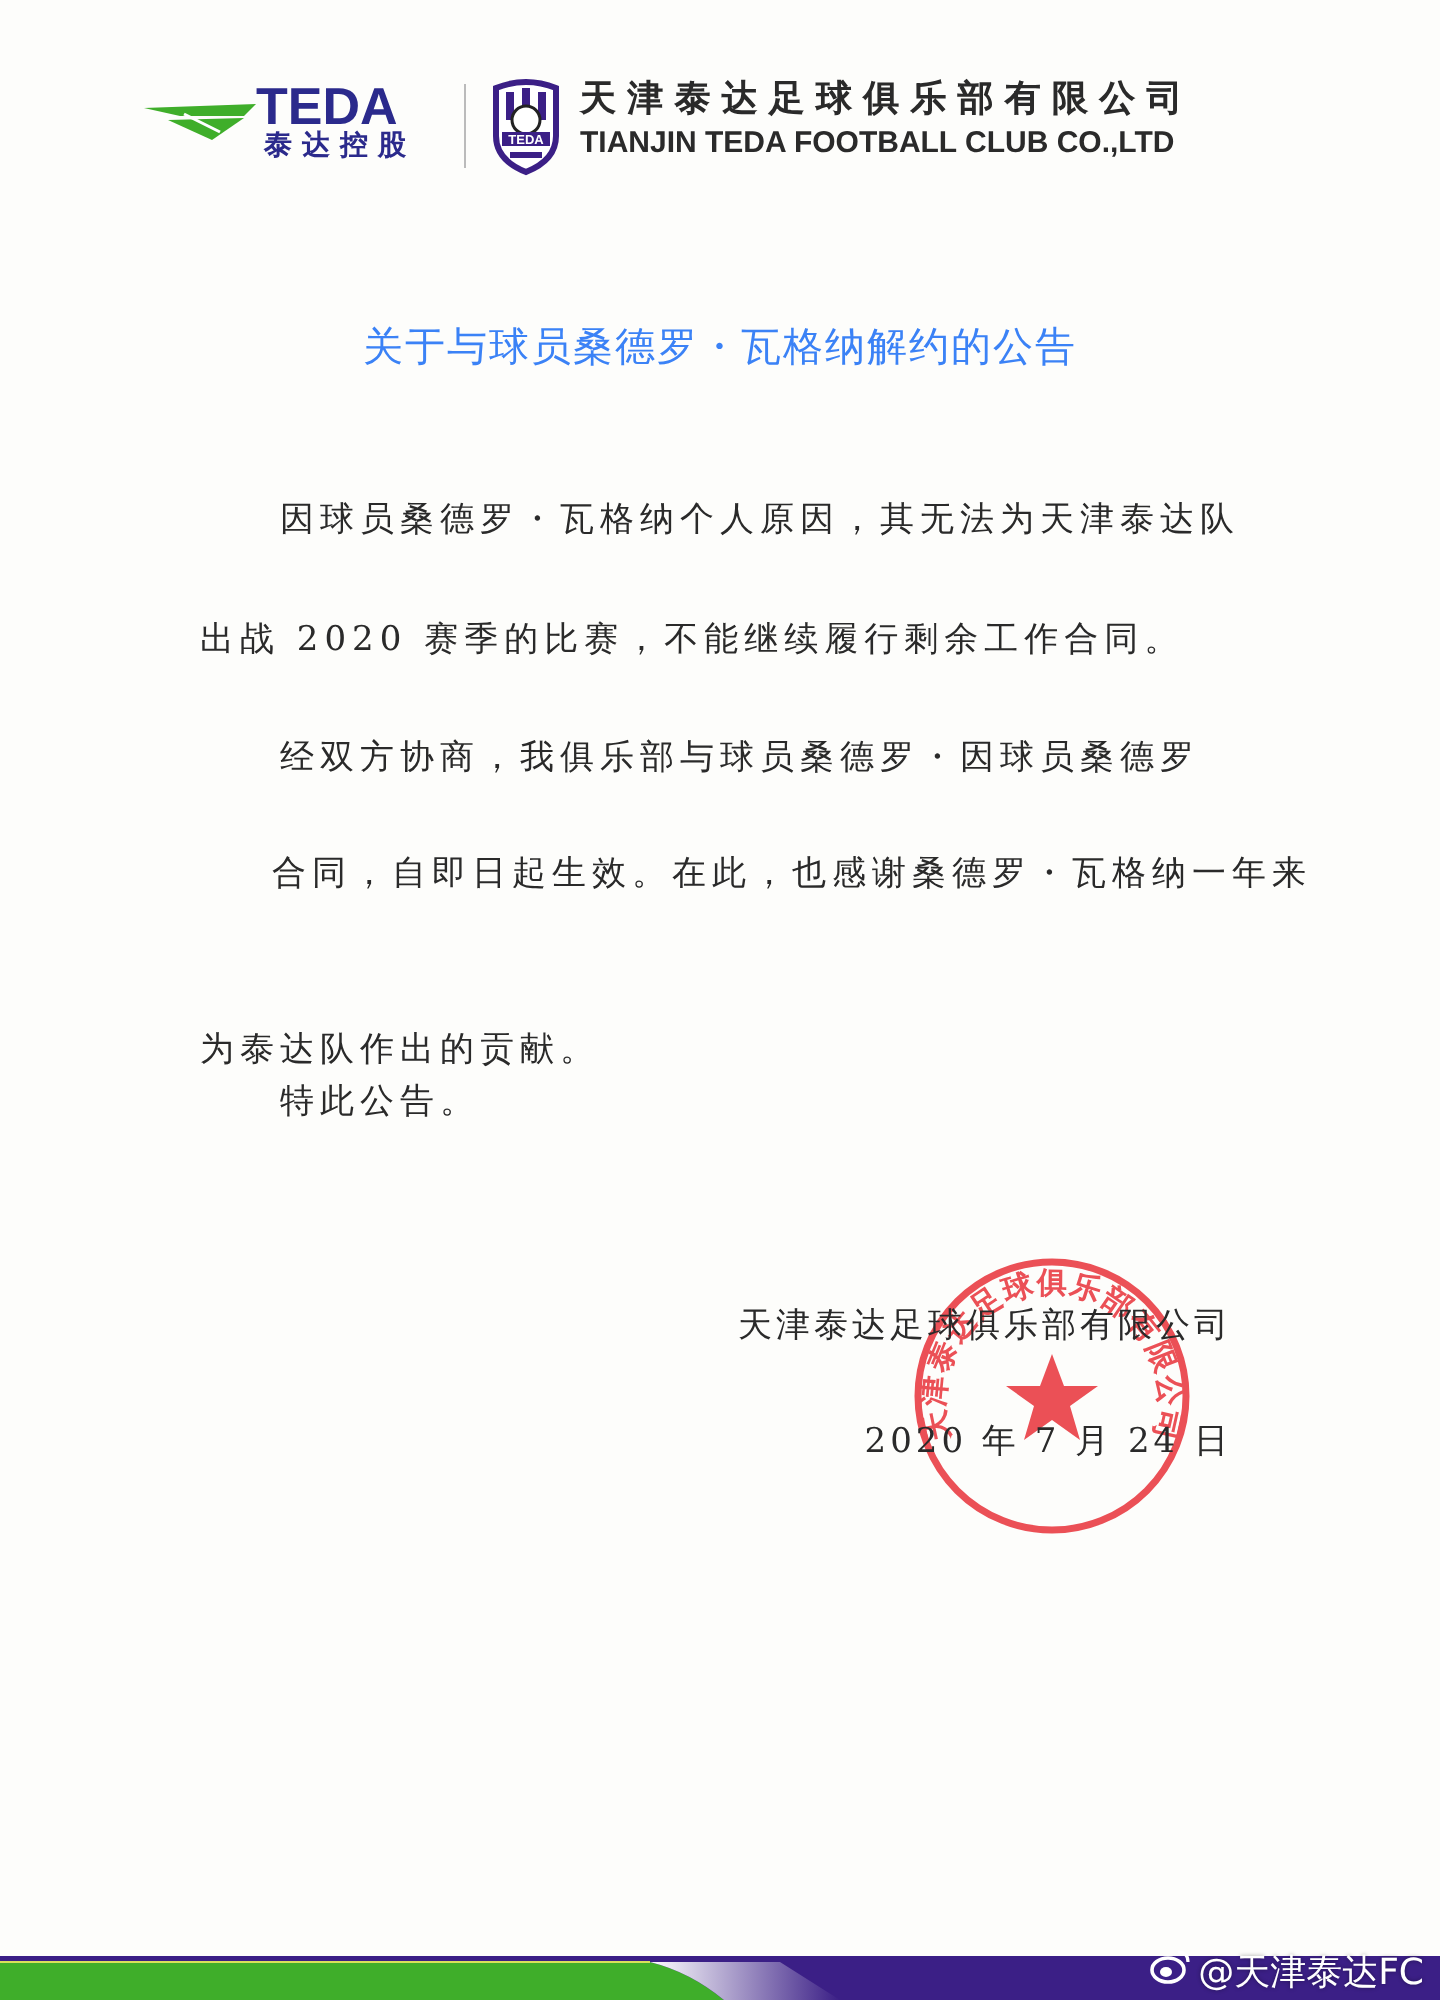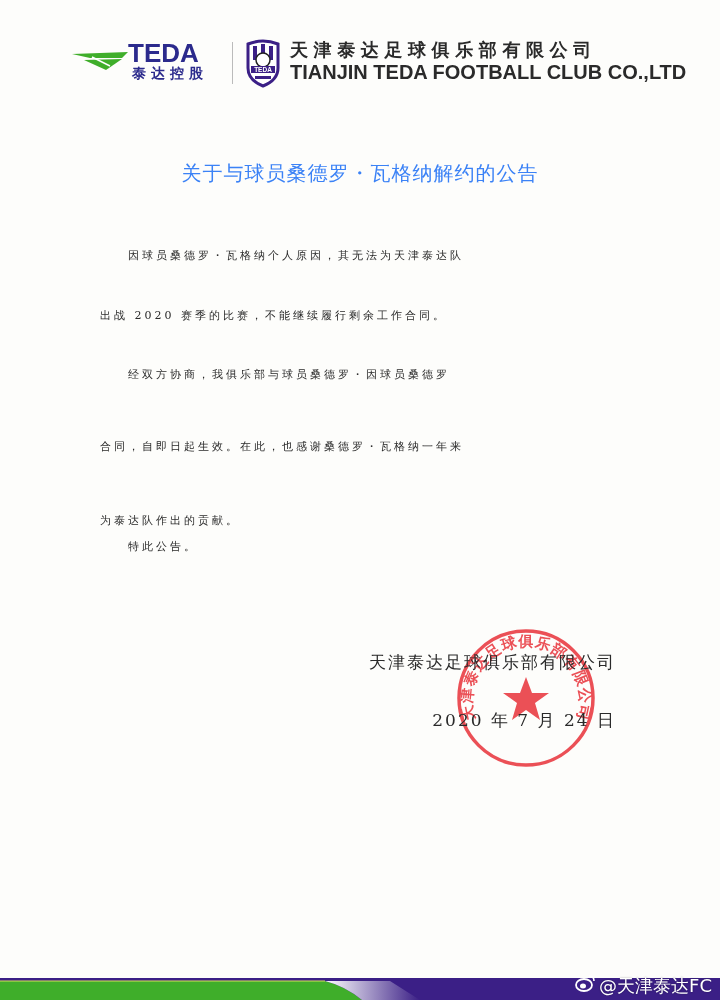"TIANJIN TEDA FOOTBALL CLUB CO.,LTD" .club-en { font-size: 20px -> 15px }
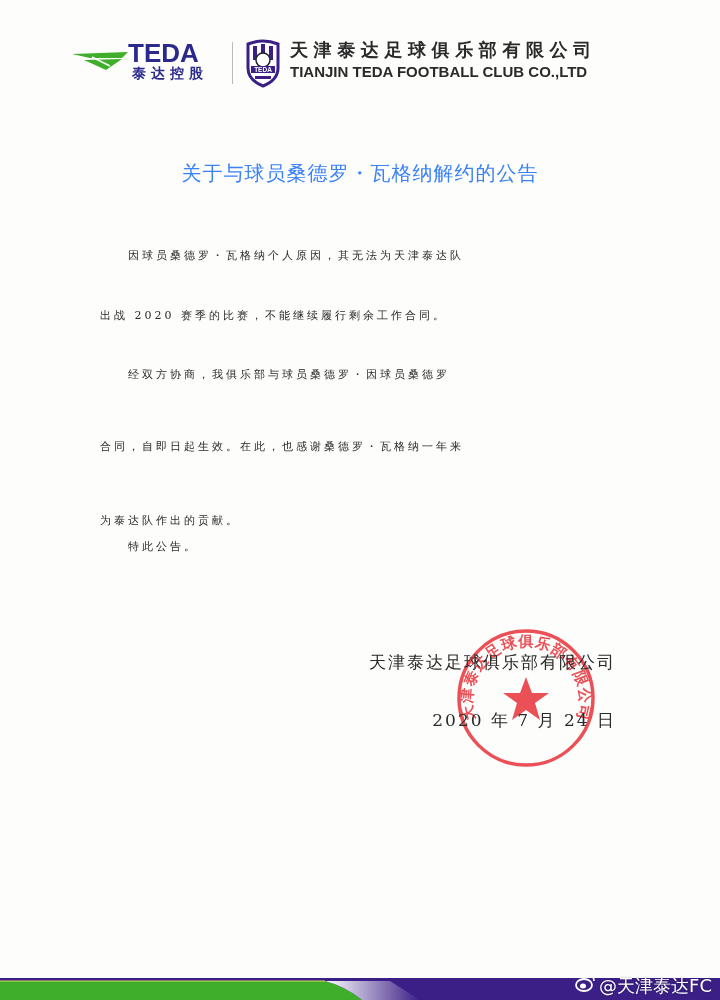"因球员桑德罗・瓦格纳个人原因，其无法为天津泰达队" .para { font-size: 11px -> 17px }
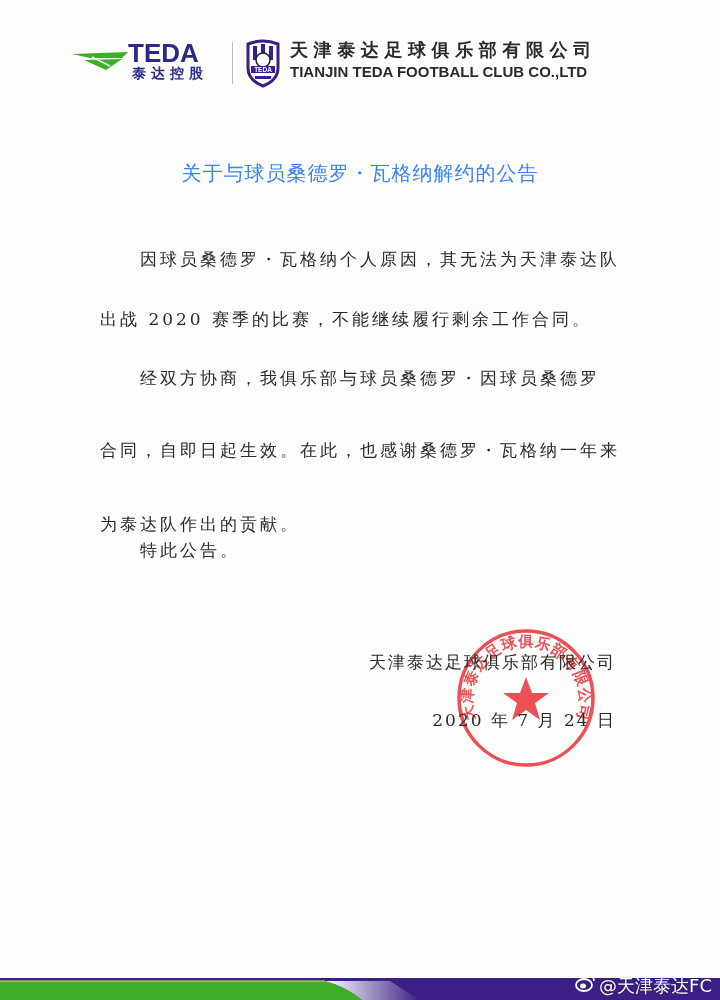"合同，自即日起生效。在此，也感谢桑德罗・瓦格纳一年来" div.para { margin-left: none -> 36px; top: 439px -> 425px }
